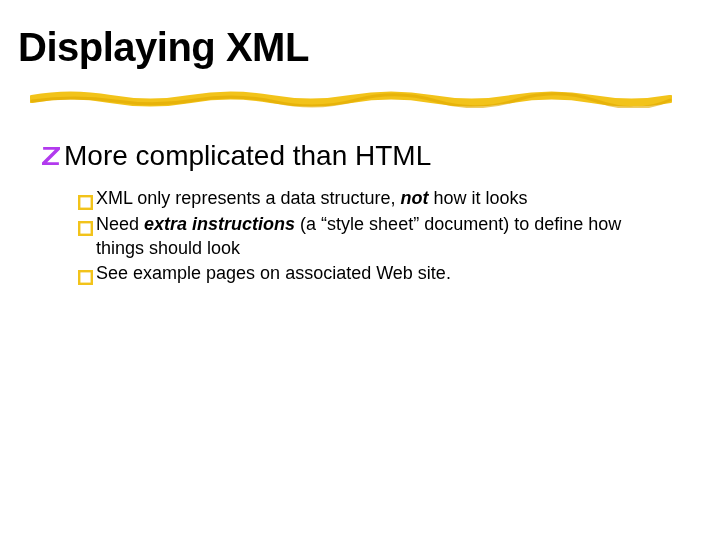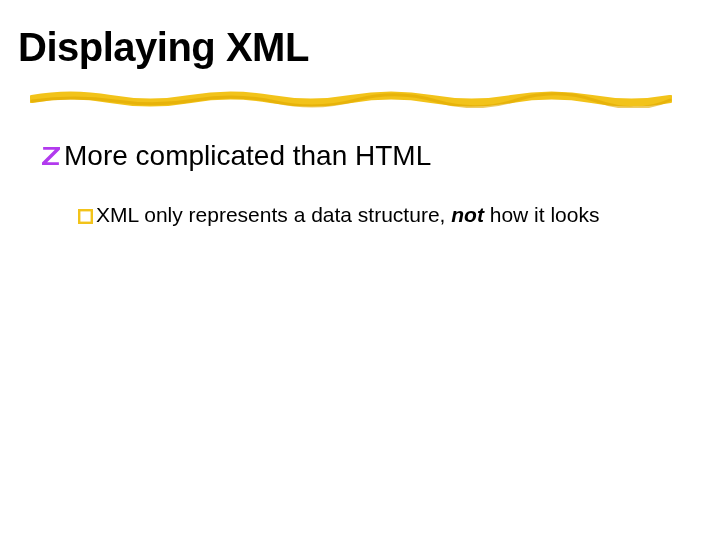"More complicated than HTML" .level1 { margin-bottom: 28px -> 14px }
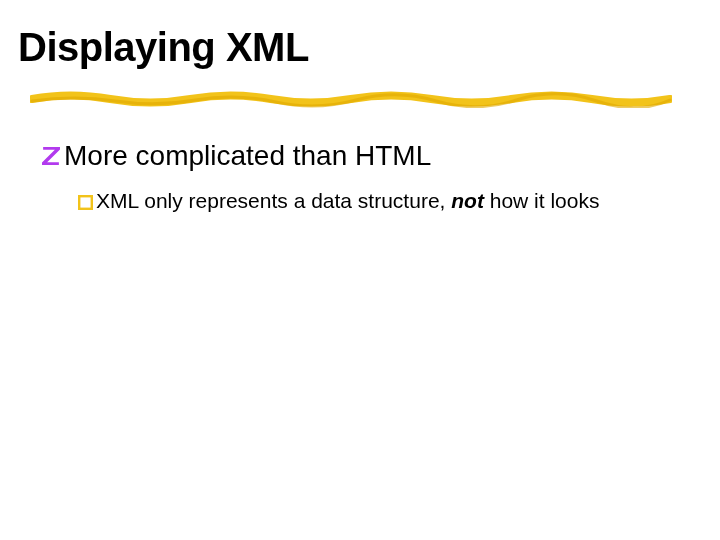"XML only represents a data" .level2-item { font-size: 21px -> 18px }
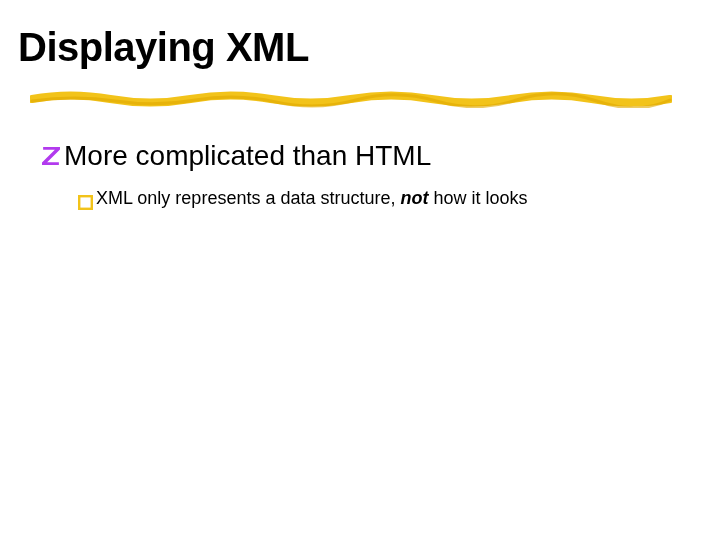"Need extra instructions (a “style" div.level2-item { html: none -> <div> <svg> <rect></rect> </svg> <span> <span>Need </span><span>extra instructions</span><span> (a “style sheet” document) to define how things should look</span> </span> </div> }
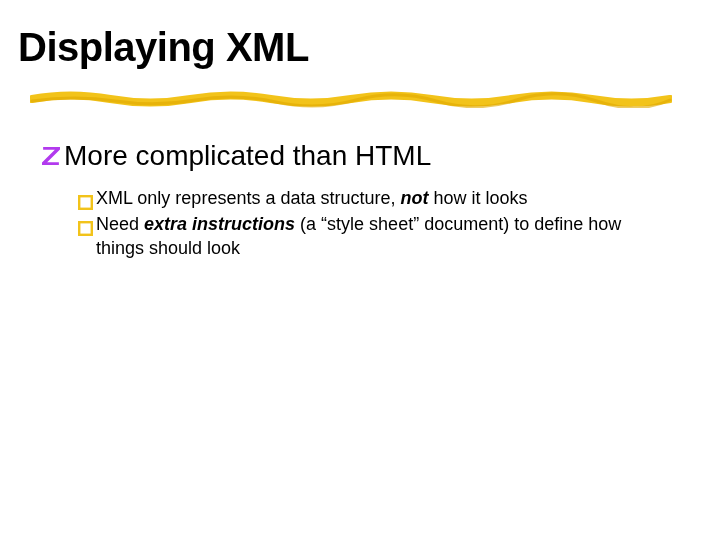"See example pages on associated" div.level2-item { html: none -> <div> <svg> <rect></rect> </svg> <span>See example pages on associated Web site.</span> </div> }
